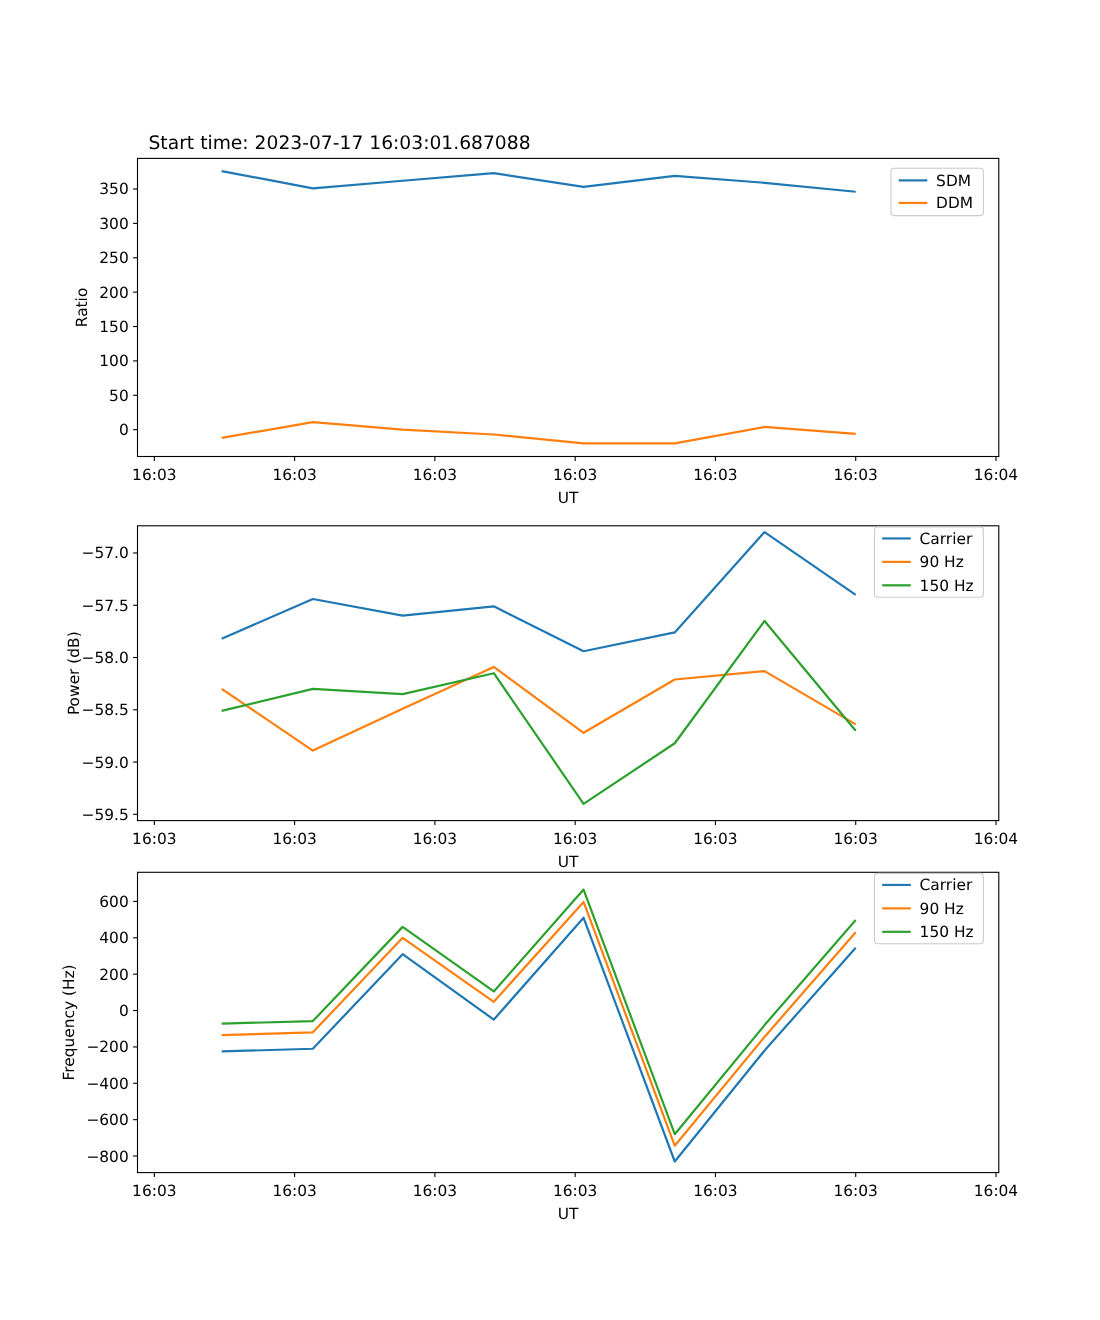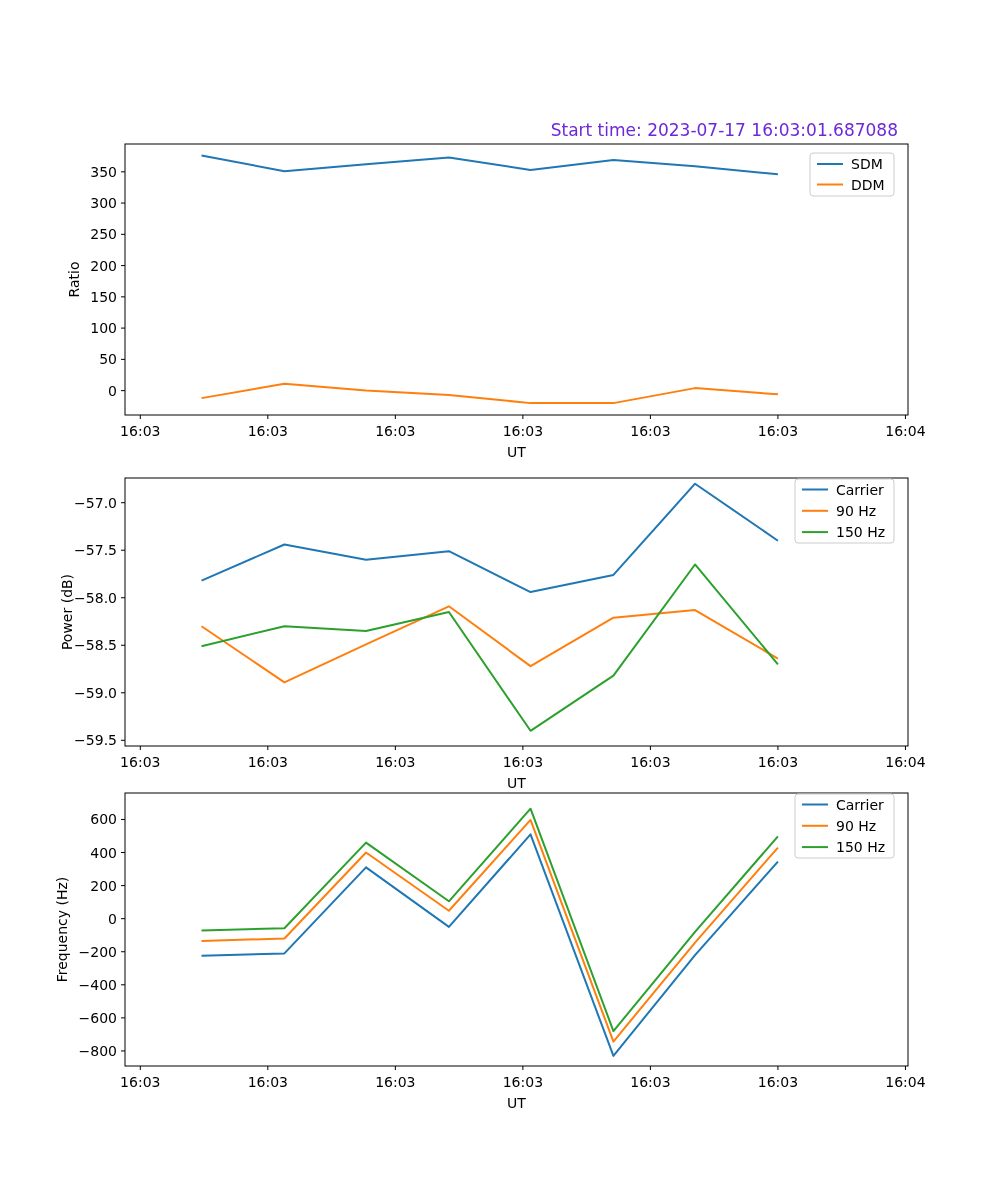"Start time: 2023-07-17 16:03:01.687088" #fig-title { color: #6d28d9 -> #000000; left: 115px -> 135px; text-align: right -> left }
